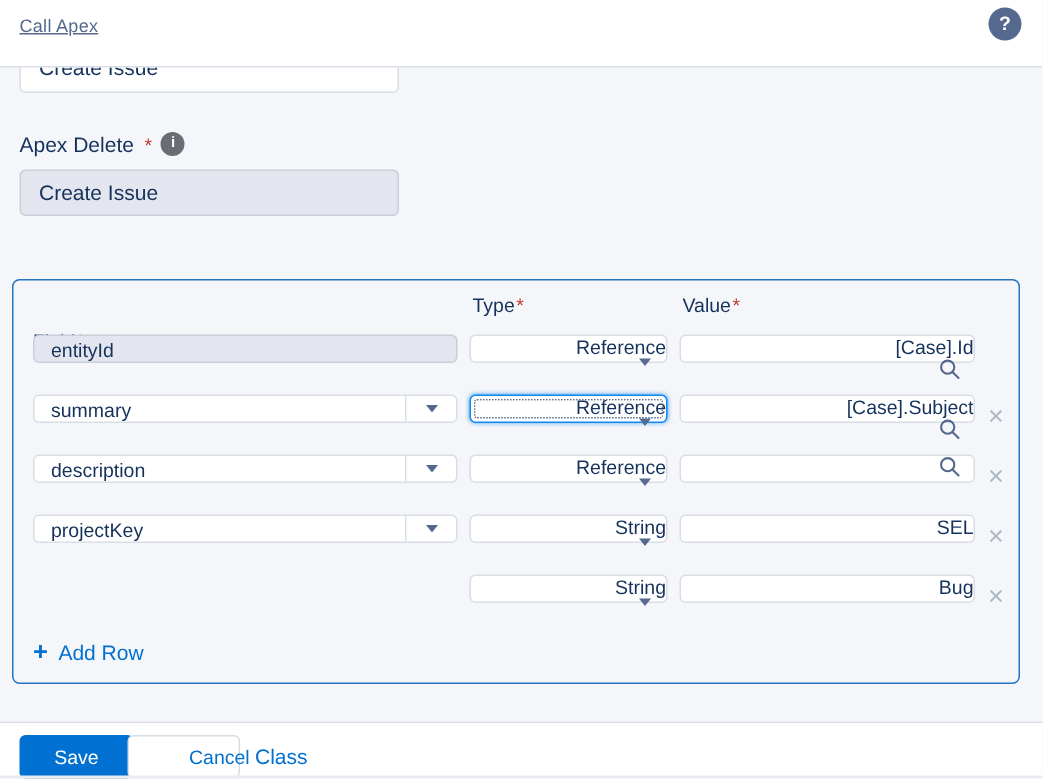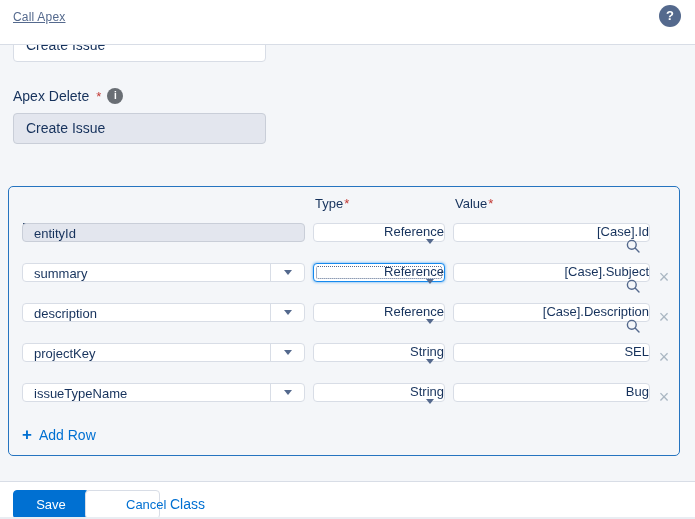"[Case].Description" span { html: <span>[Case].Description</span> -> none }
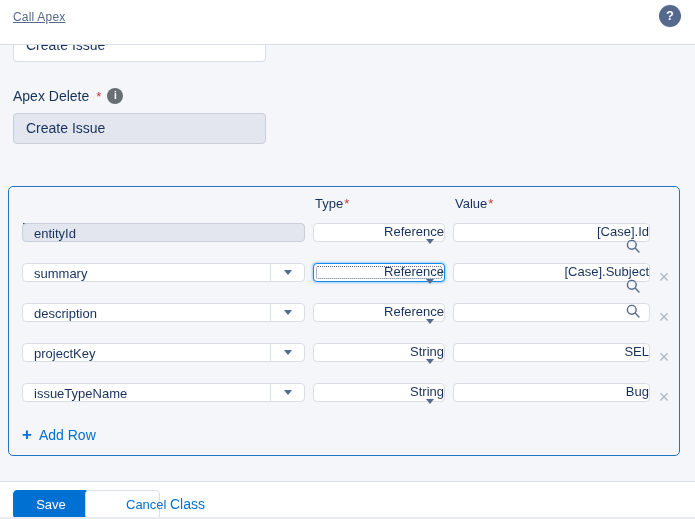"issueTypeName" div.cell { html: <div> <span>issueTypeName</span> <span> <span></span> </span> </div> -> none }
